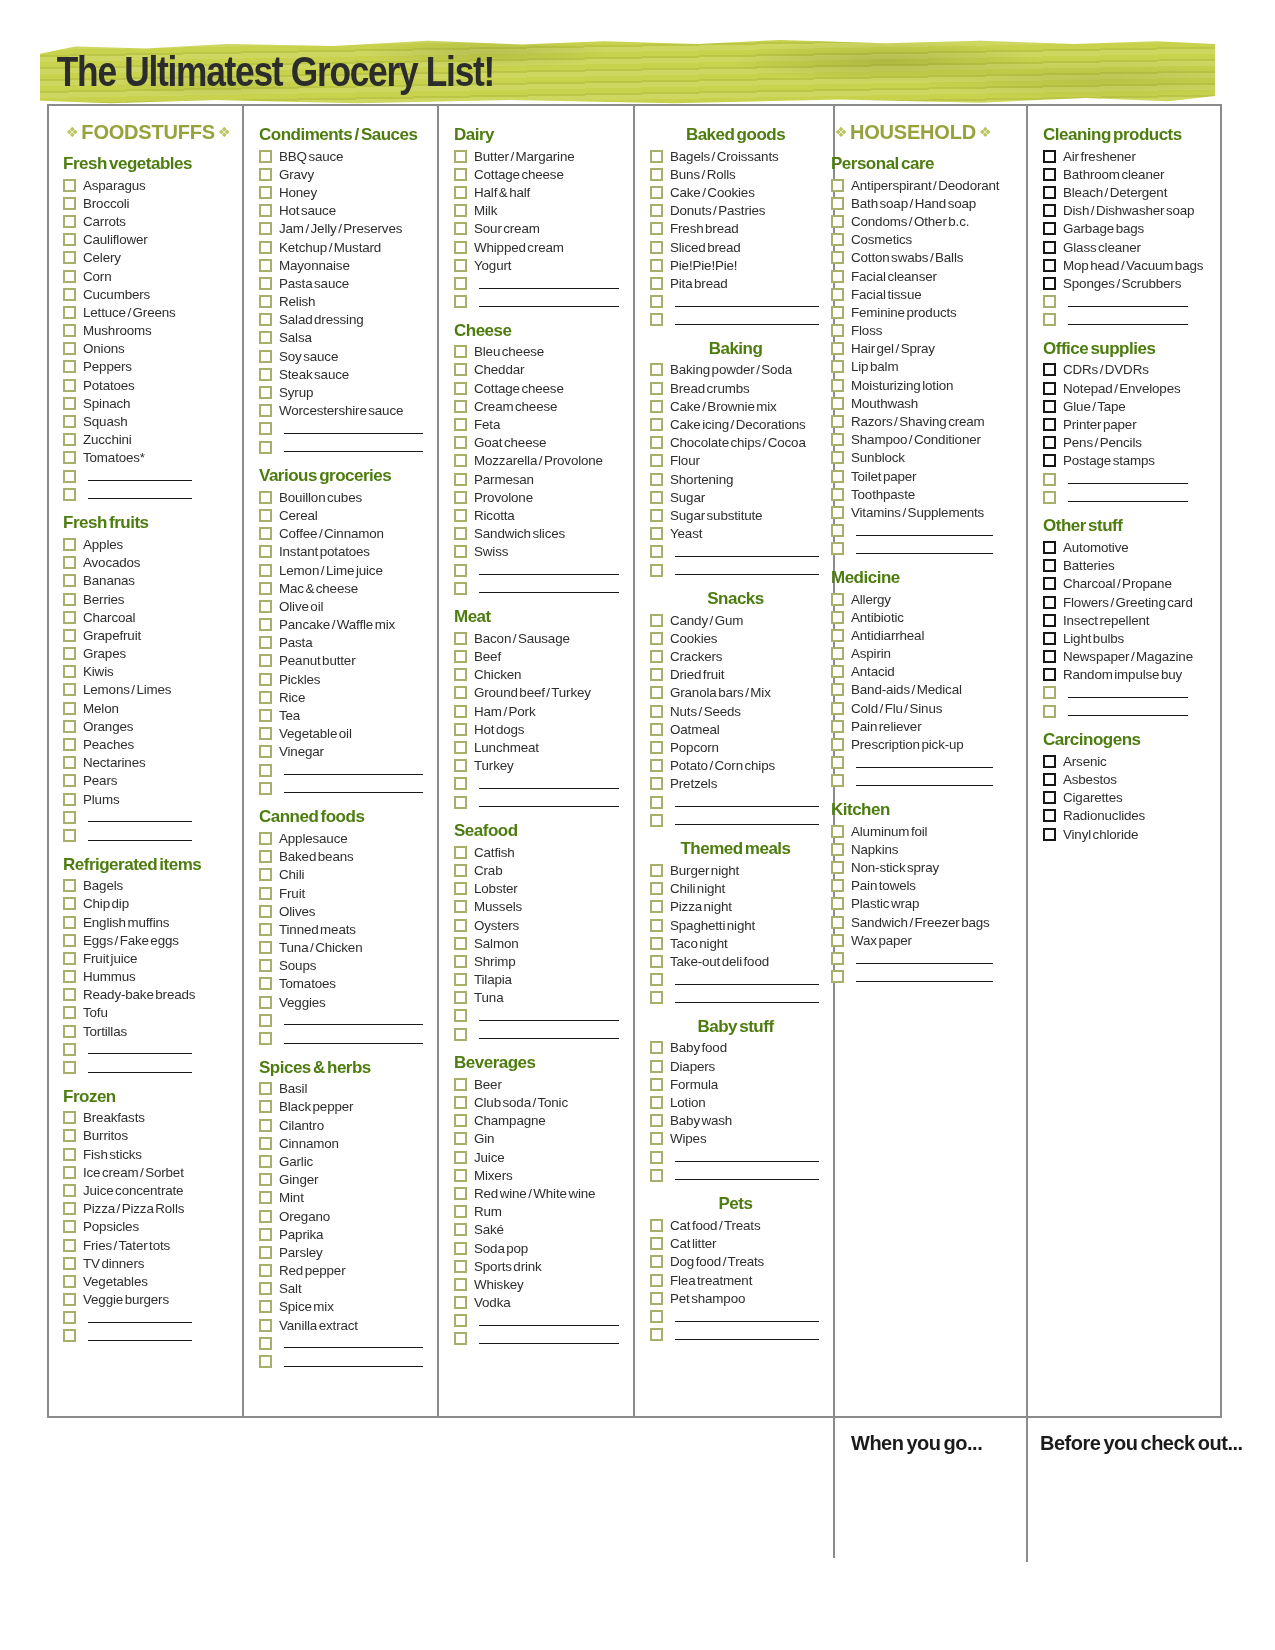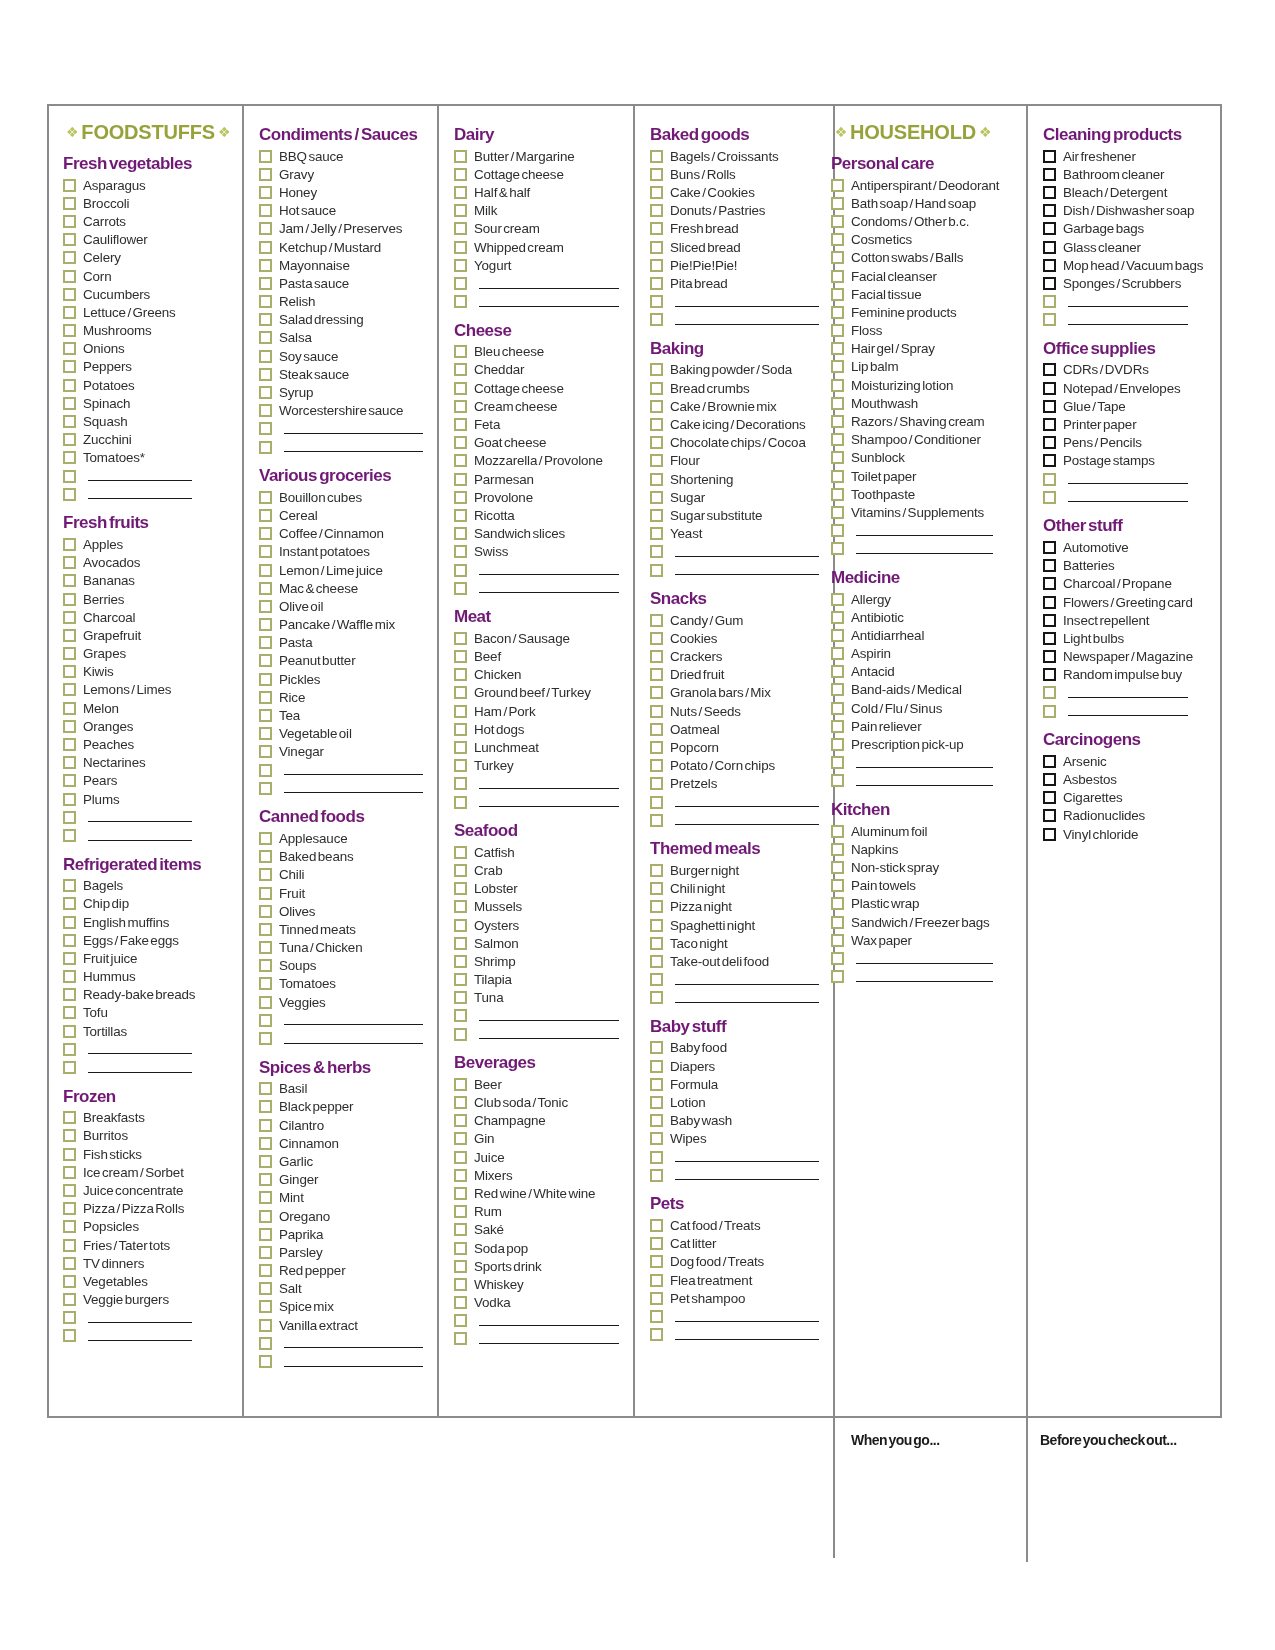"The Ultimatest Grocery List!" div.banner { html: none -> <div> <h1>The Ultimatest Grocery List!</h1> </div> }
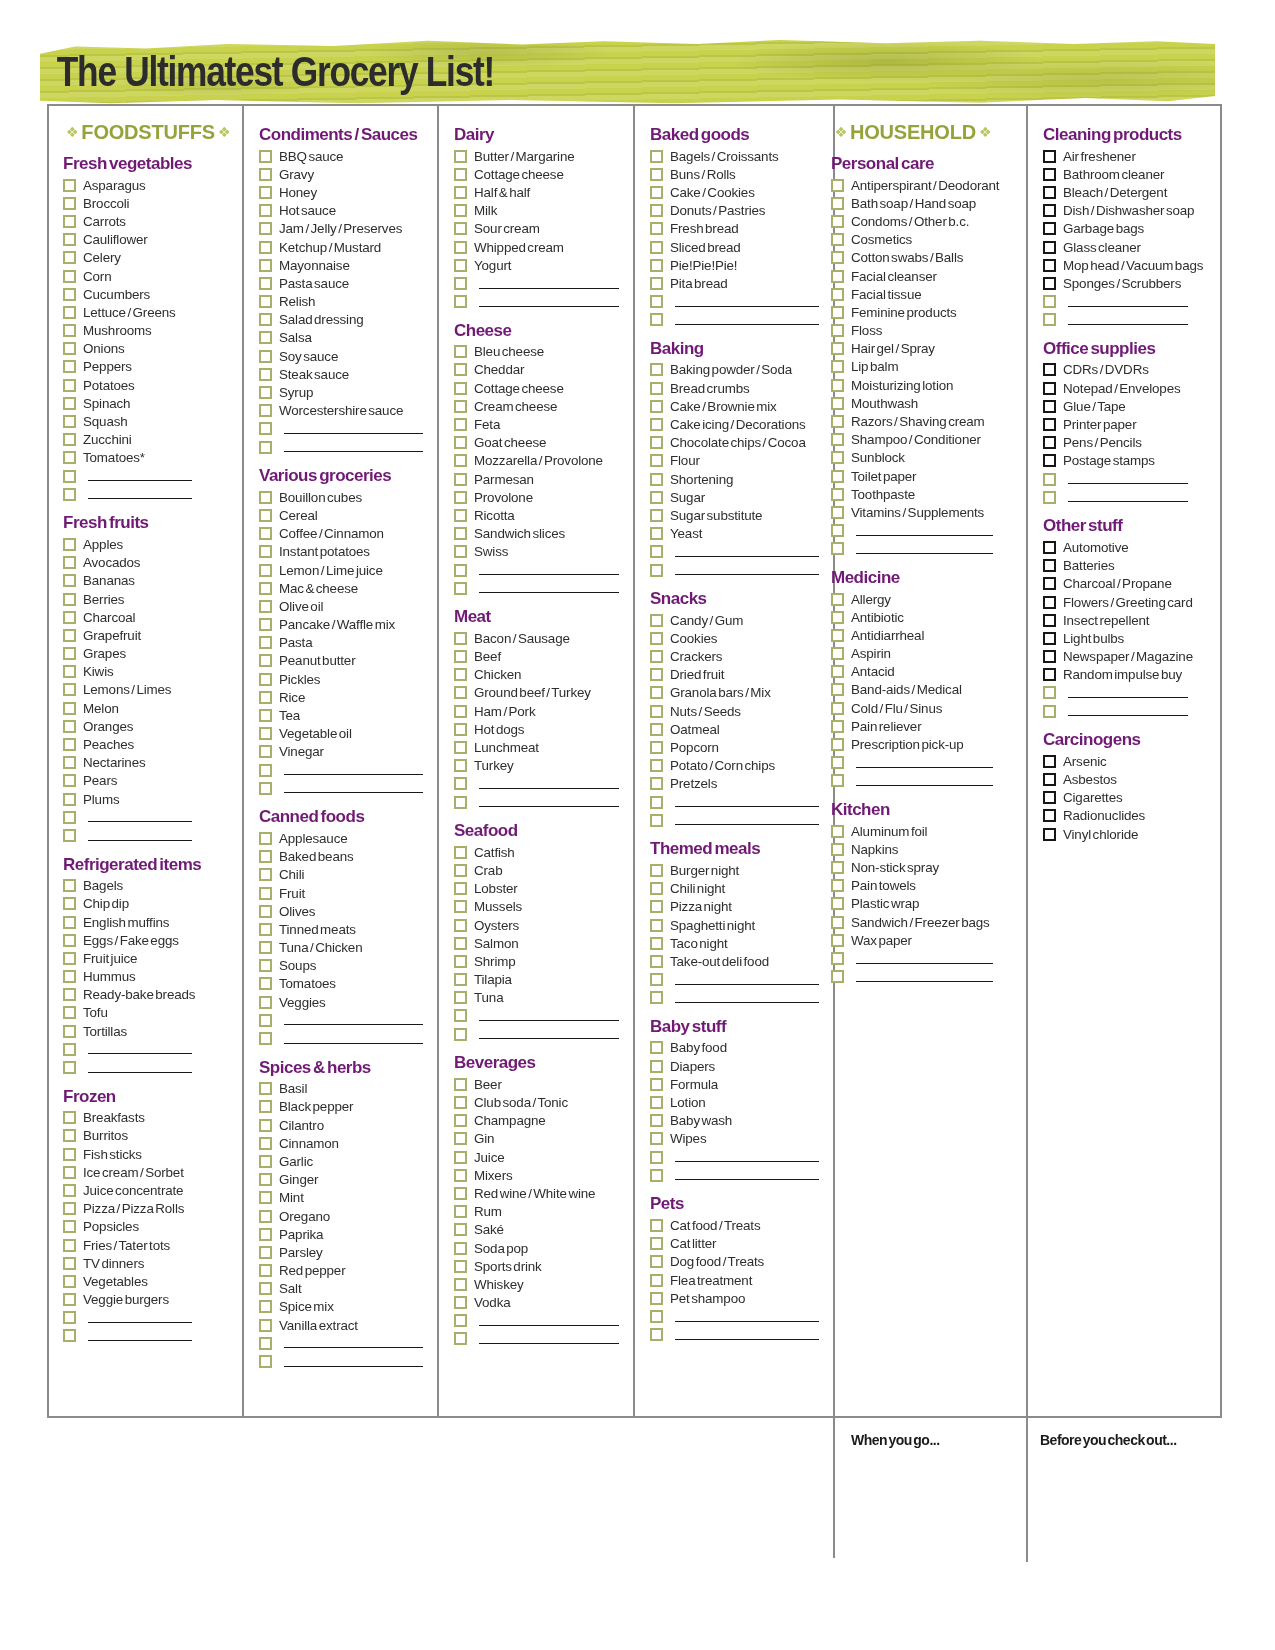"Condiments / Sauces" .sec-title { color: #701a75 -> #4d7c0f }
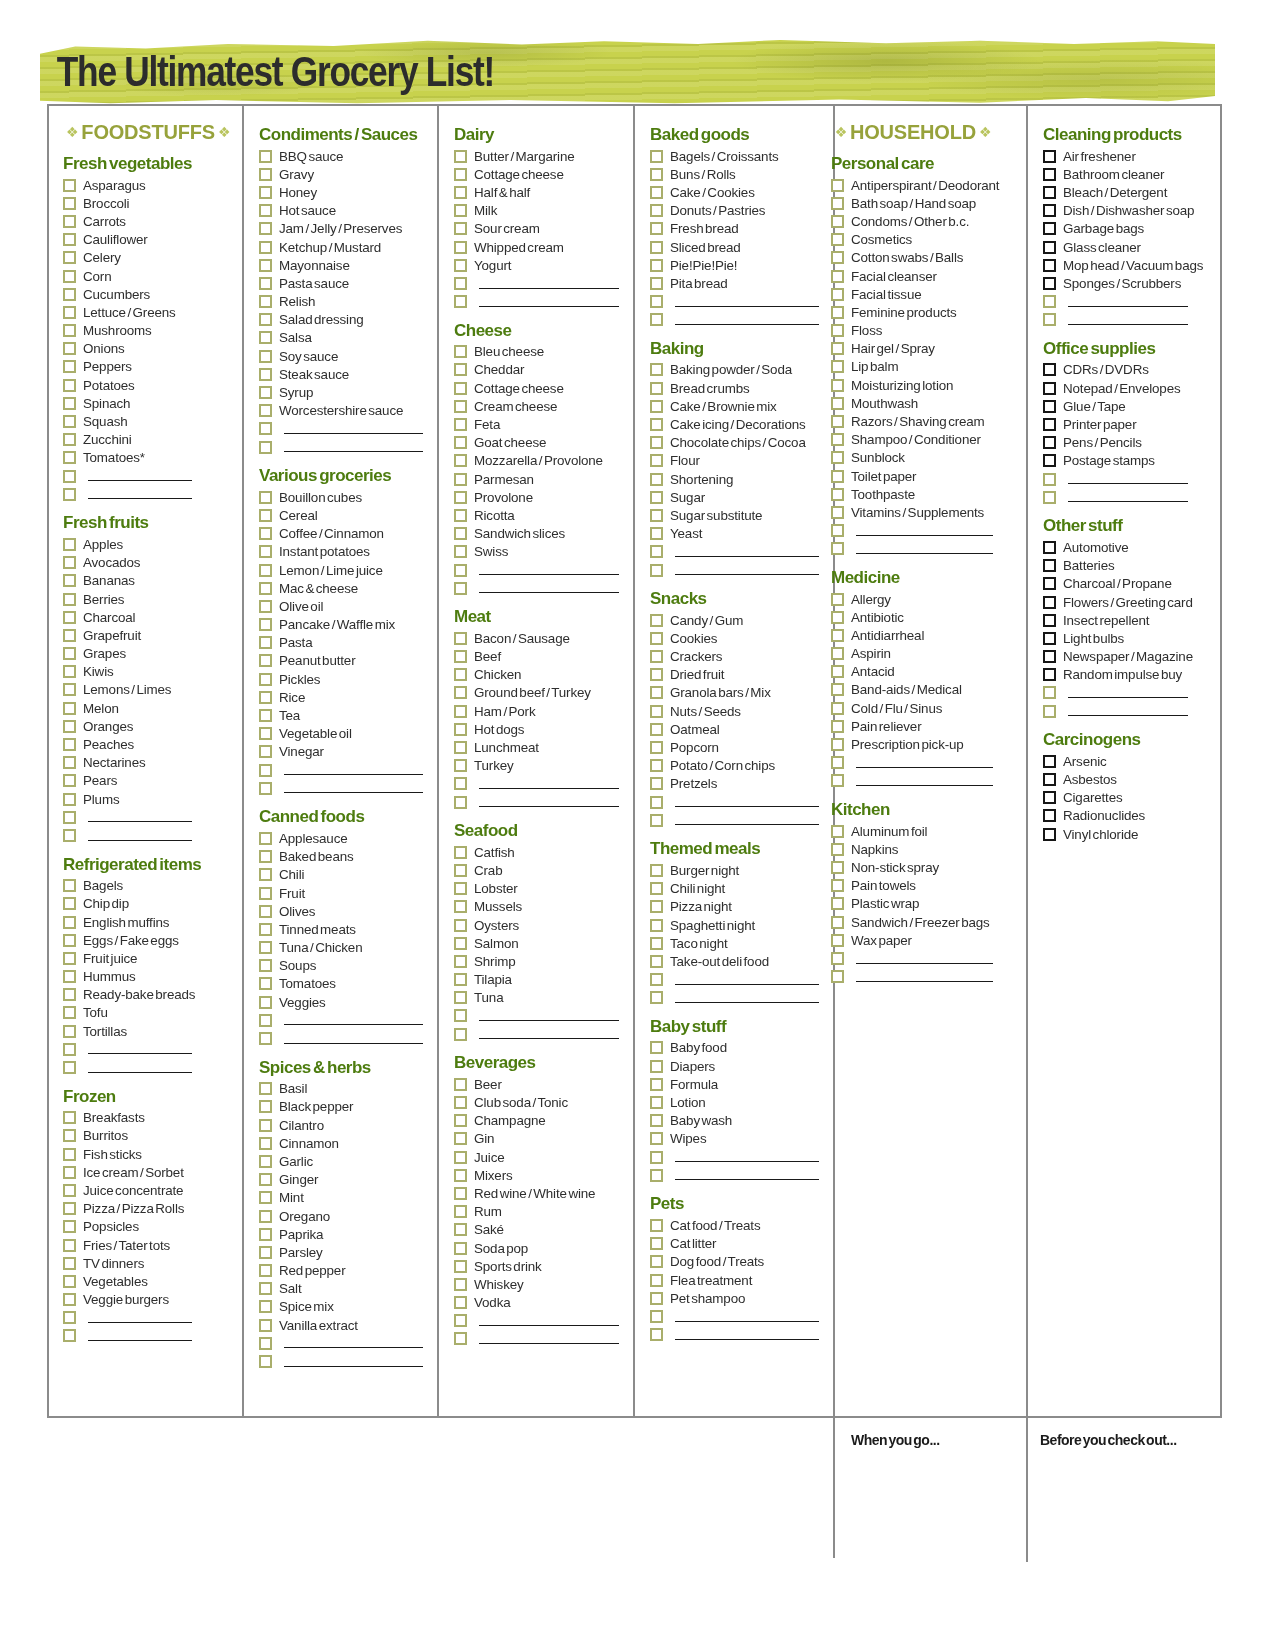"Baked goods" #columns .col:nth-child(4) { text-align: none -> center }
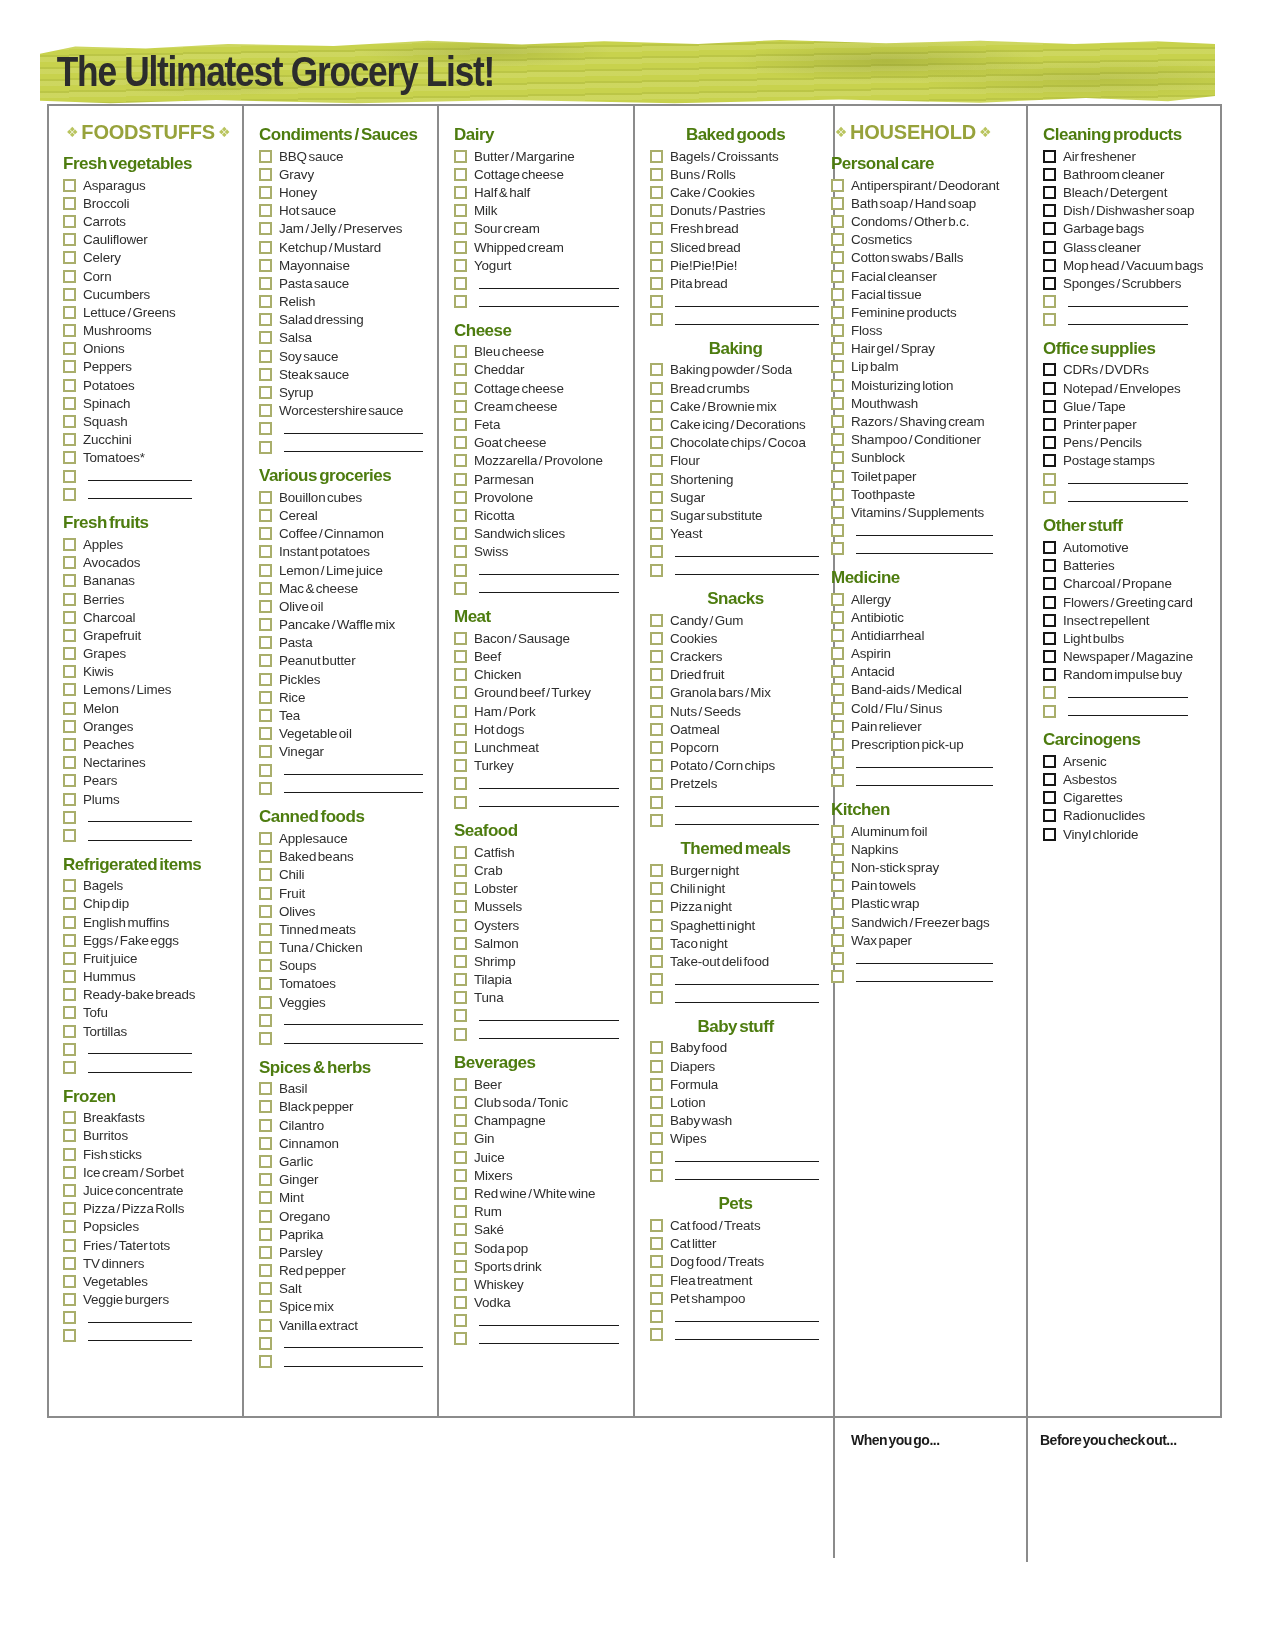"When you go..." .foot-label { font-size: 14px -> 20px }
